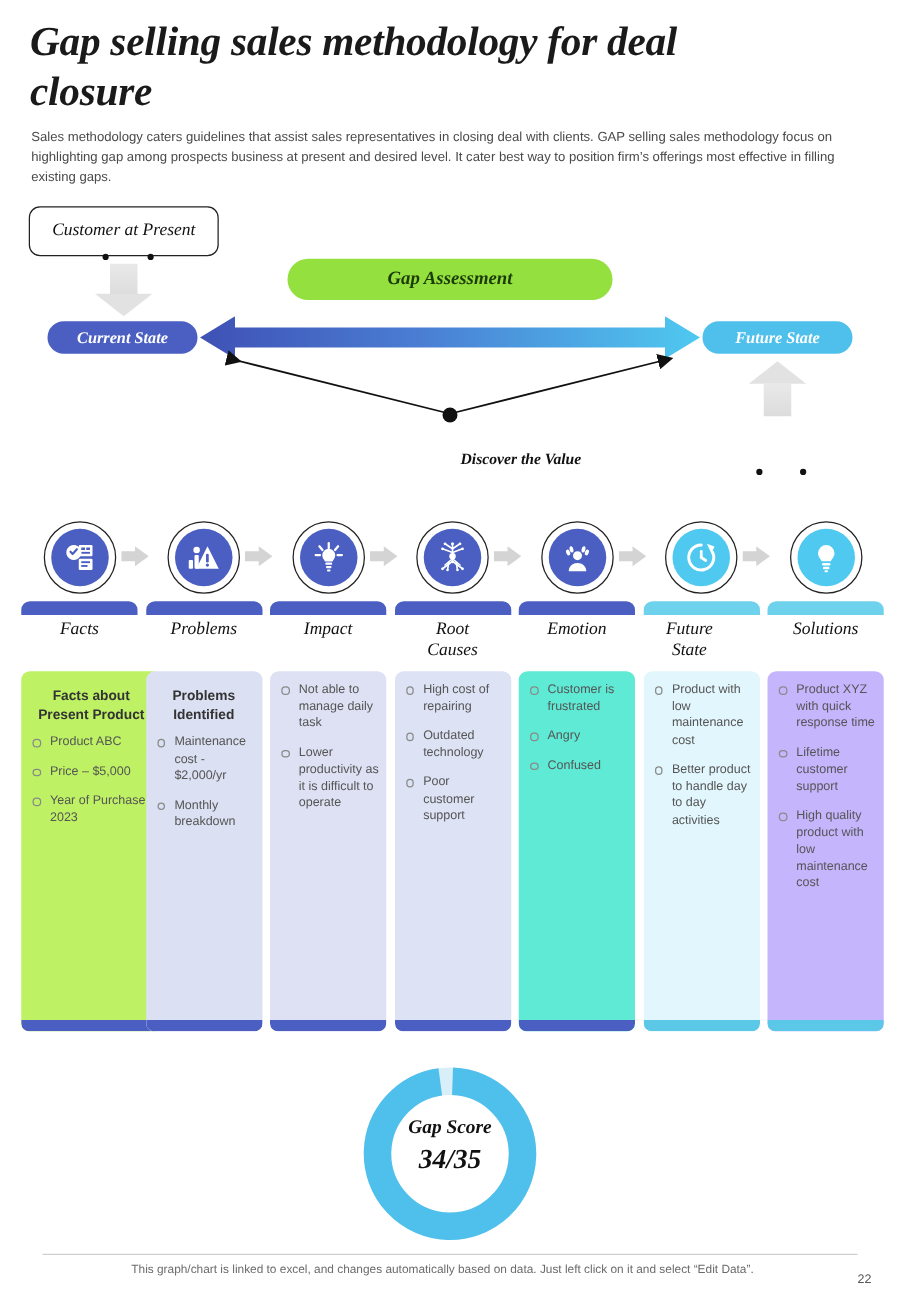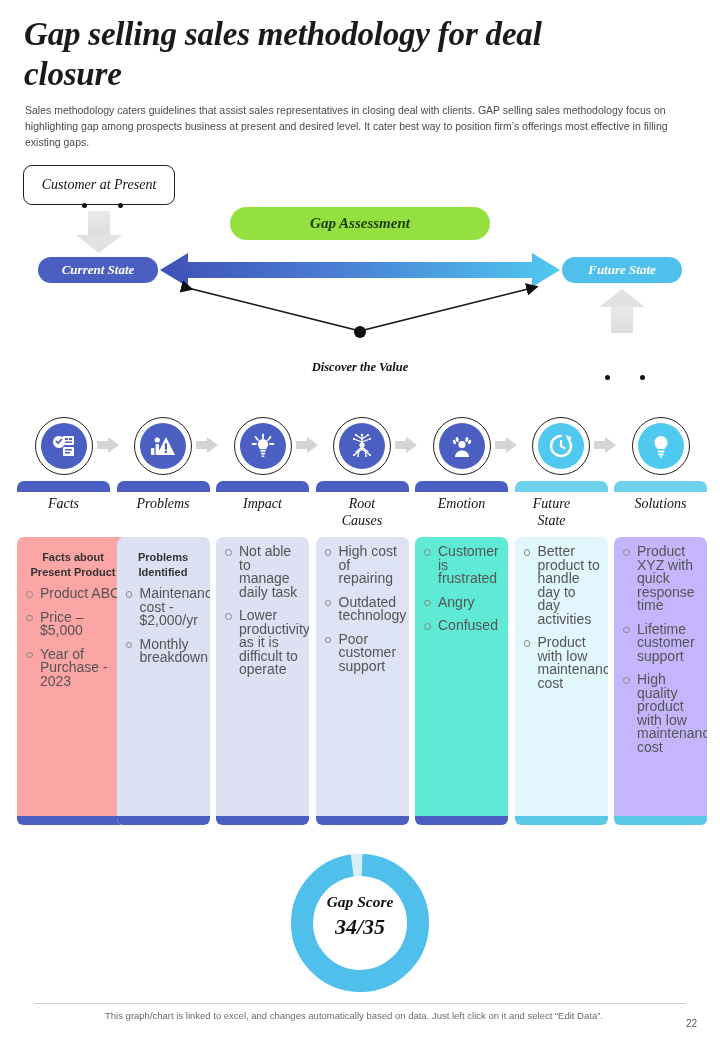"Discover the Value" .vtext { text-align: center -> right }
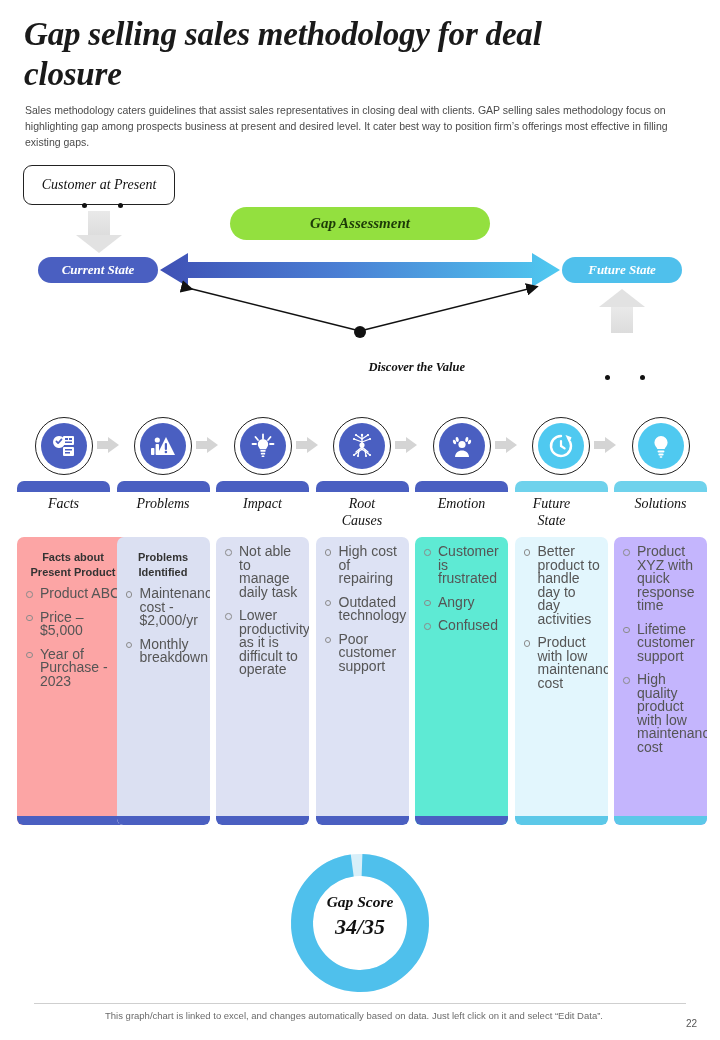"Facts about Present Product" div.col { background: #fca5a5 -> #bef264 }
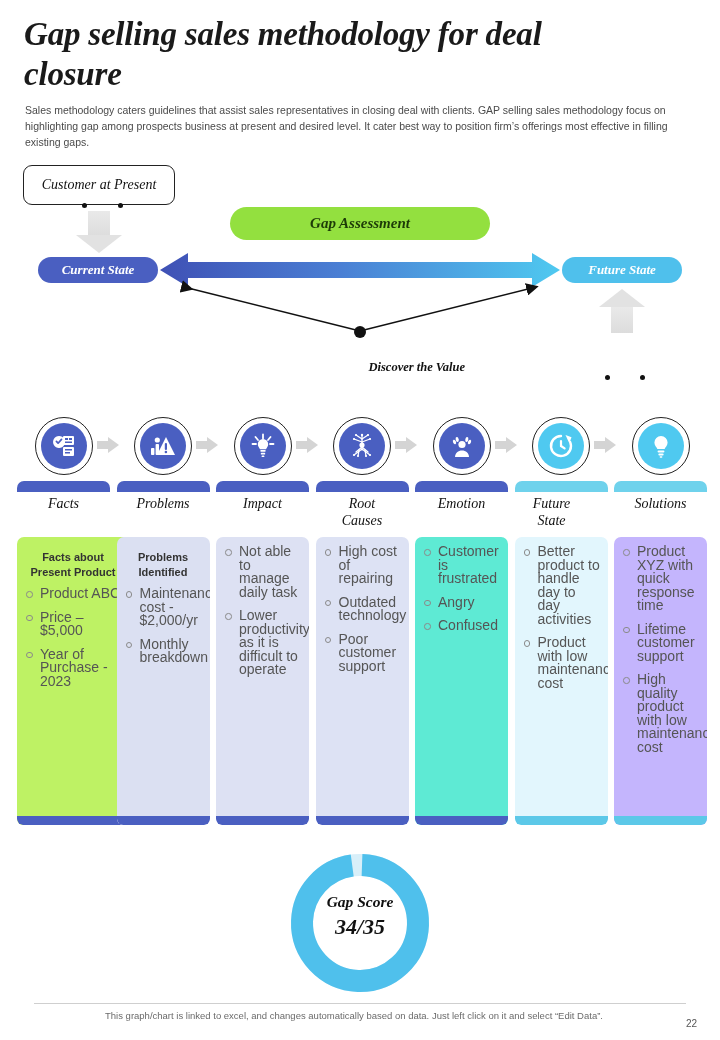"Not able to manage daily" .bullets li { font-size: 14px -> 10px }
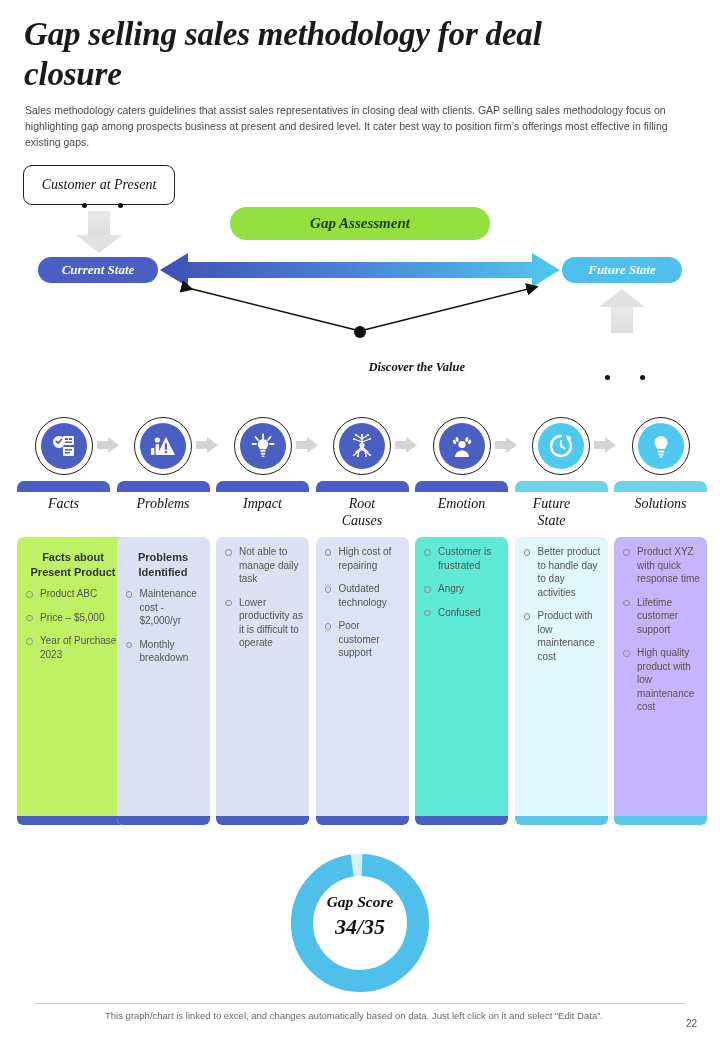"Better product to handle day" li { order: before "Product with low maintenance cost" -> after "Product with low maintenance cost" }
